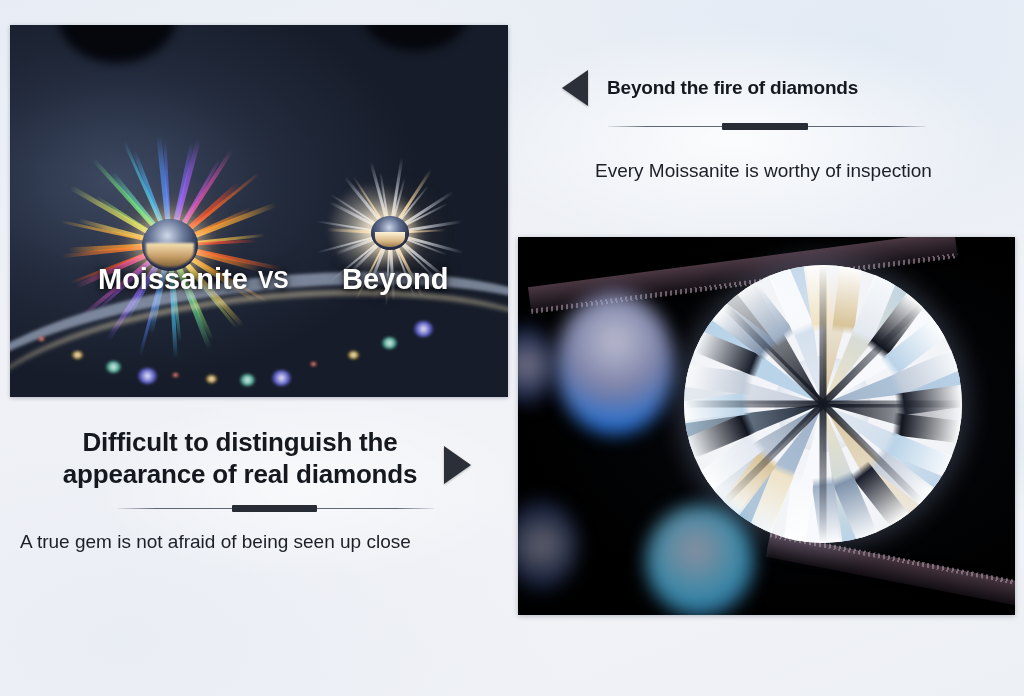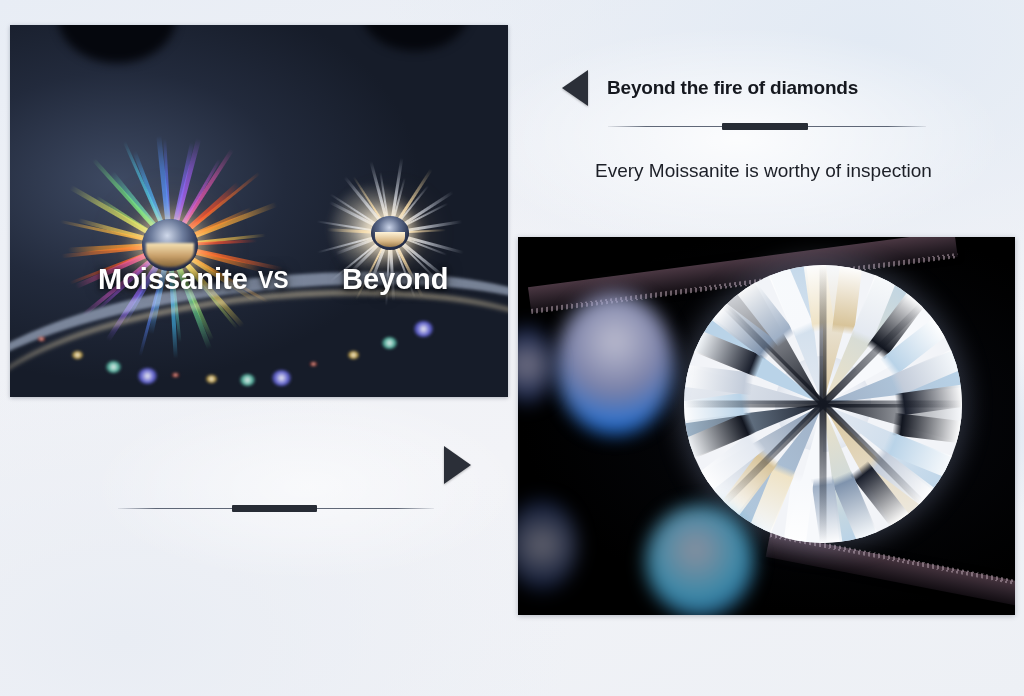"Difficult to distinguish the appearance" div.headline { html: none -> <div>Difficult to distinguish the appearance of real diamonds</div> }
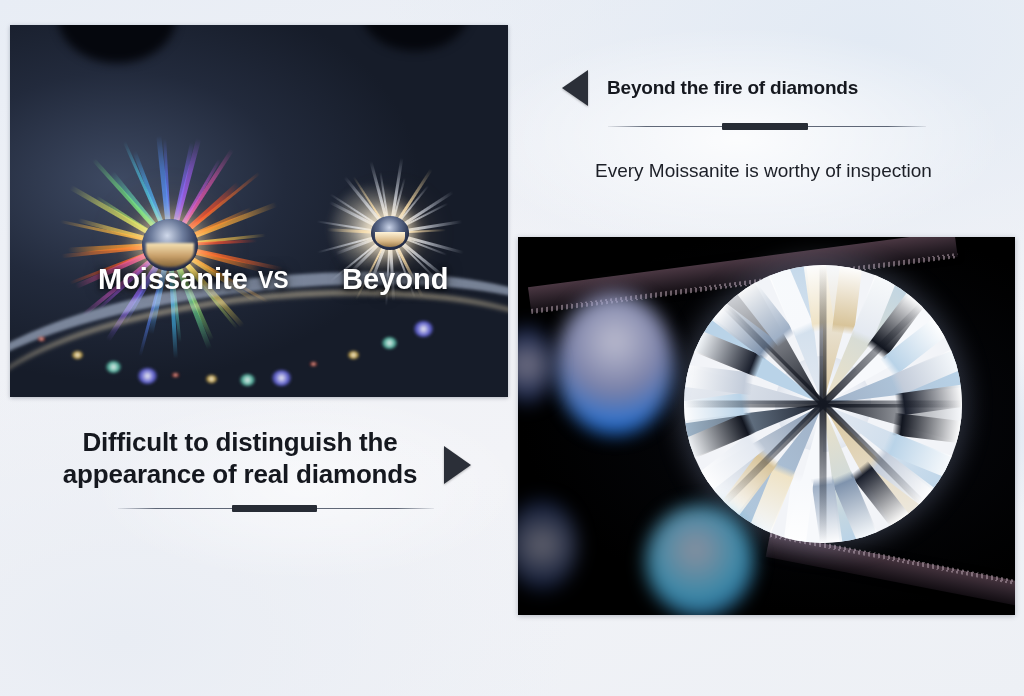"A true gem is not" div.subcaption { html: none -> <div>A true gem is not afraid of being seen up close</div> }
